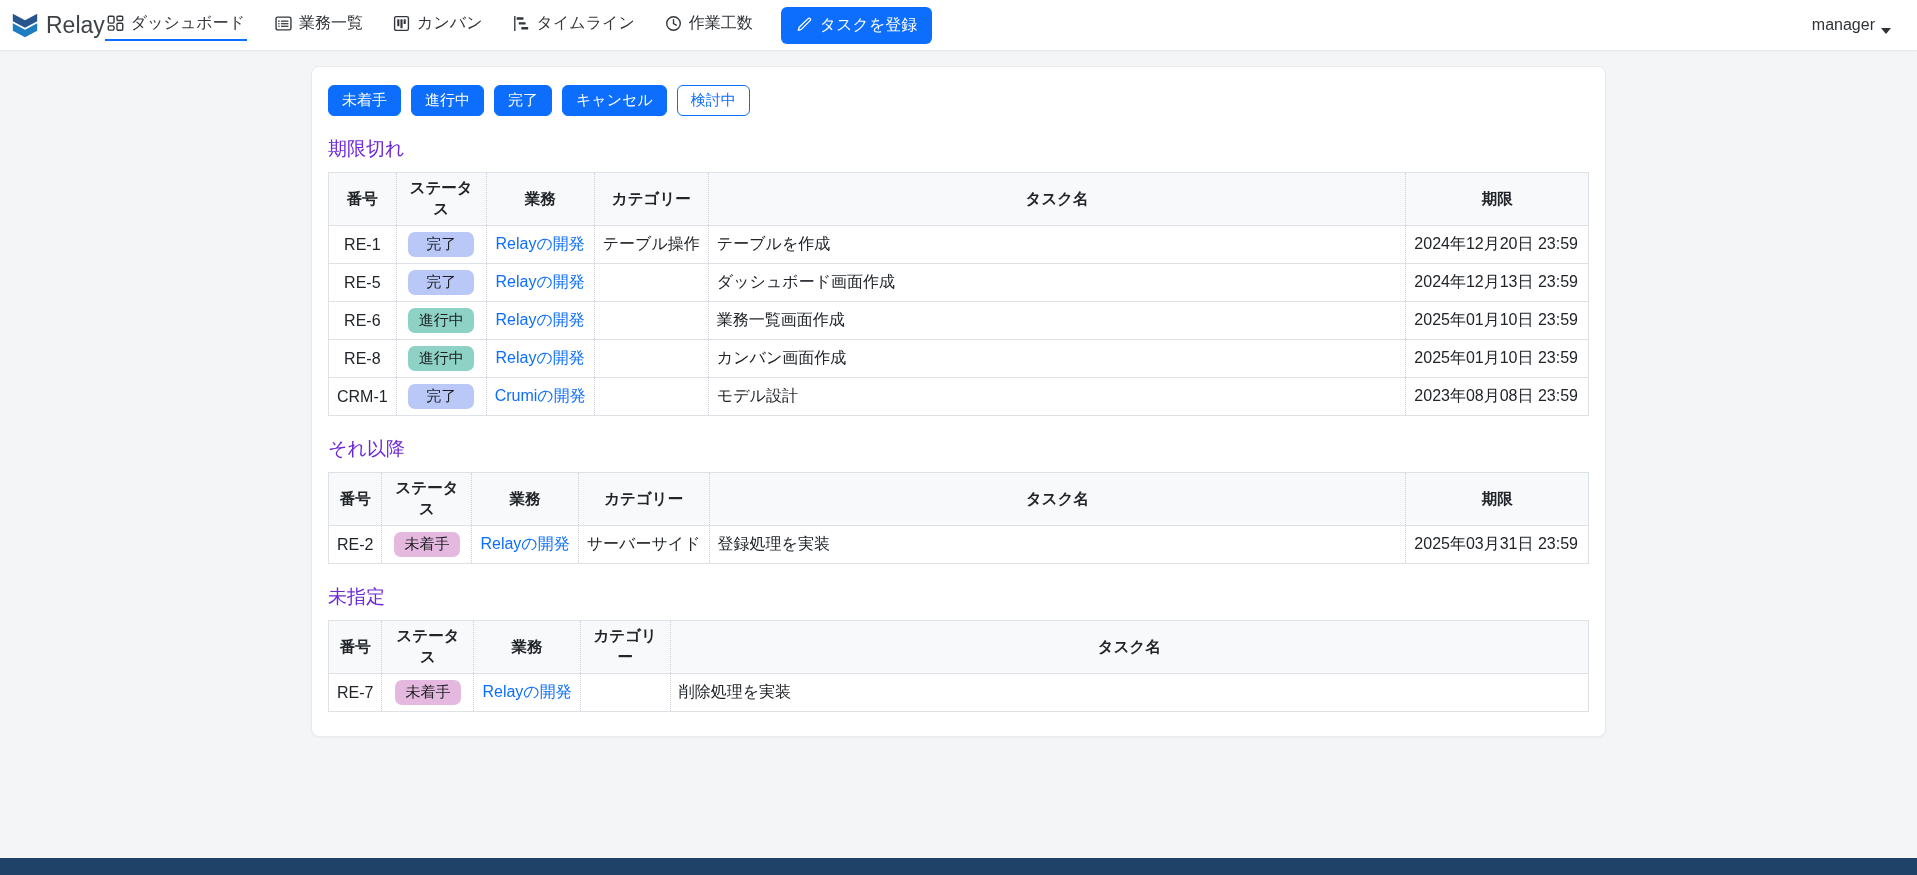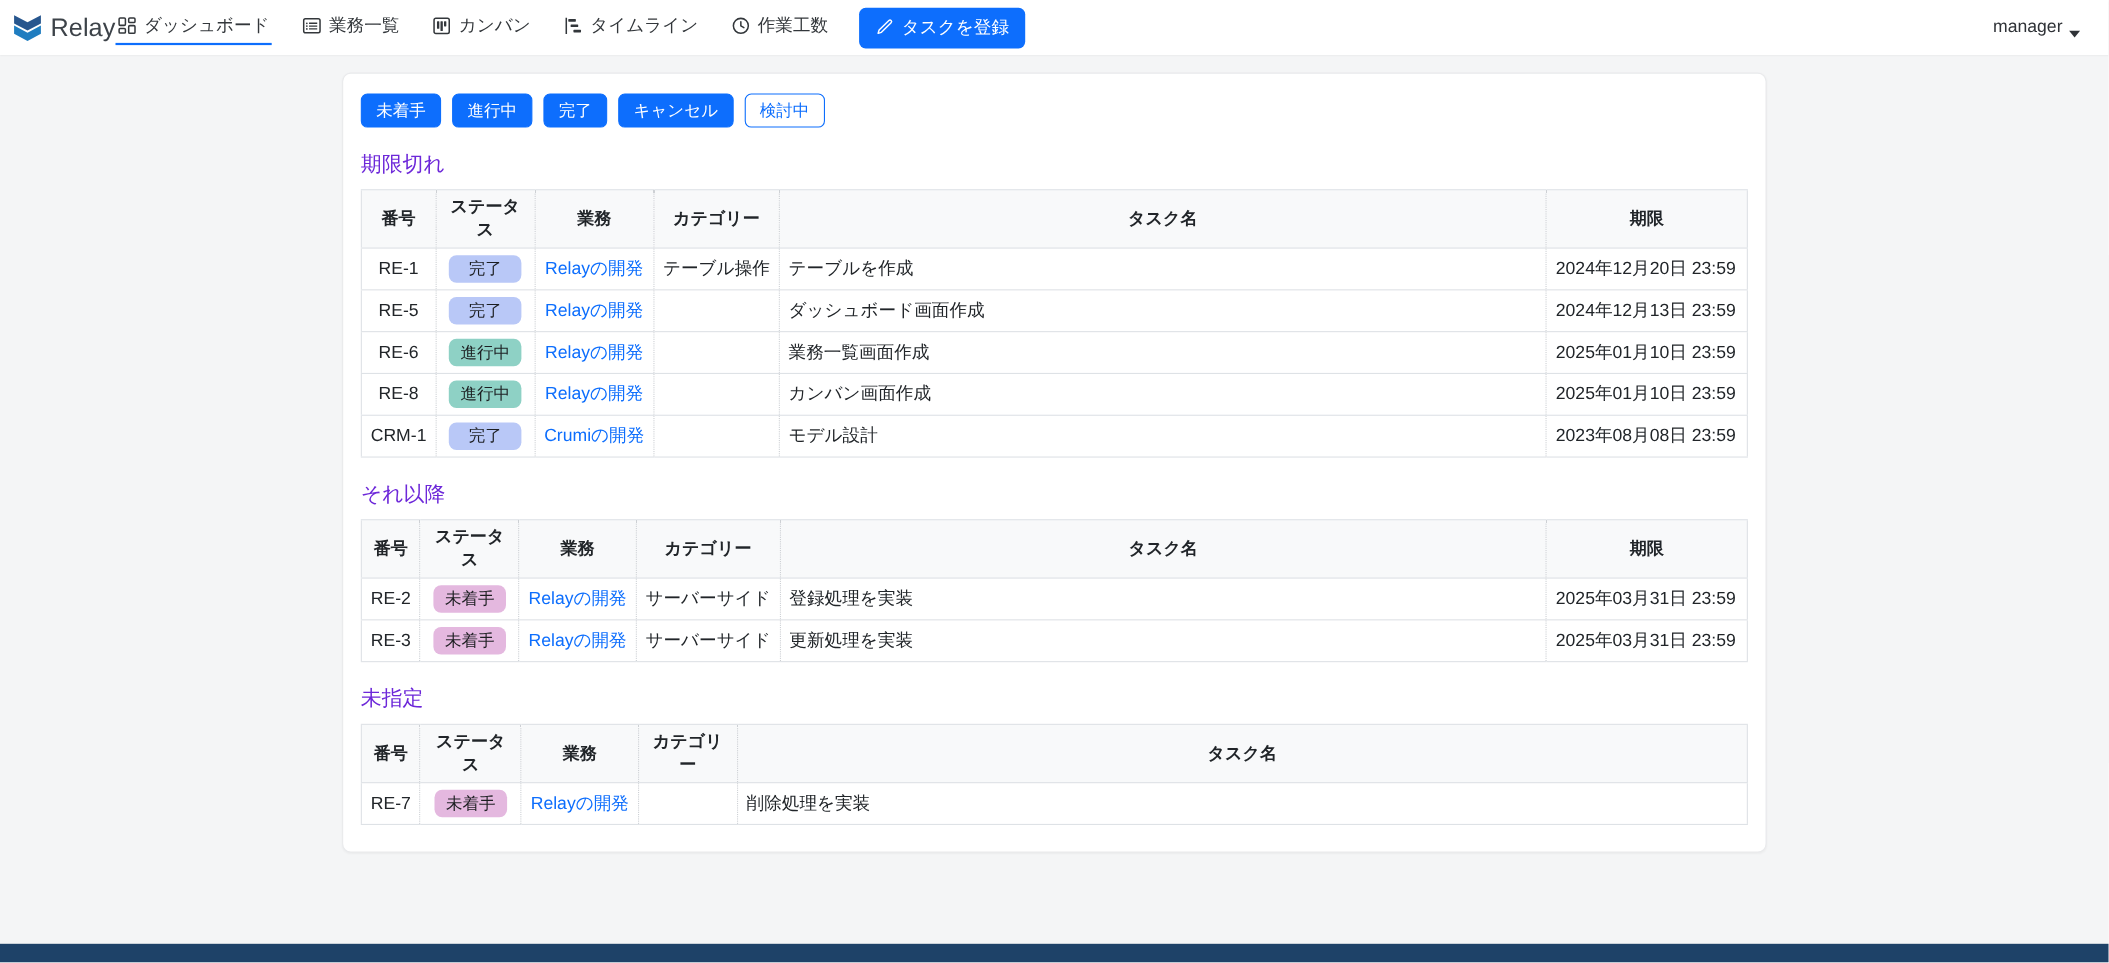"RE-3" tr { html: <tr> <td>RE-3</td> <td><span>未着手</span></td> <td><a>Relayの開発</a></td> <td>サーバーサイド</td> <td>更新処理を実装</td> <td>2025年03月31日 23:59</td> </tr> -> none }
